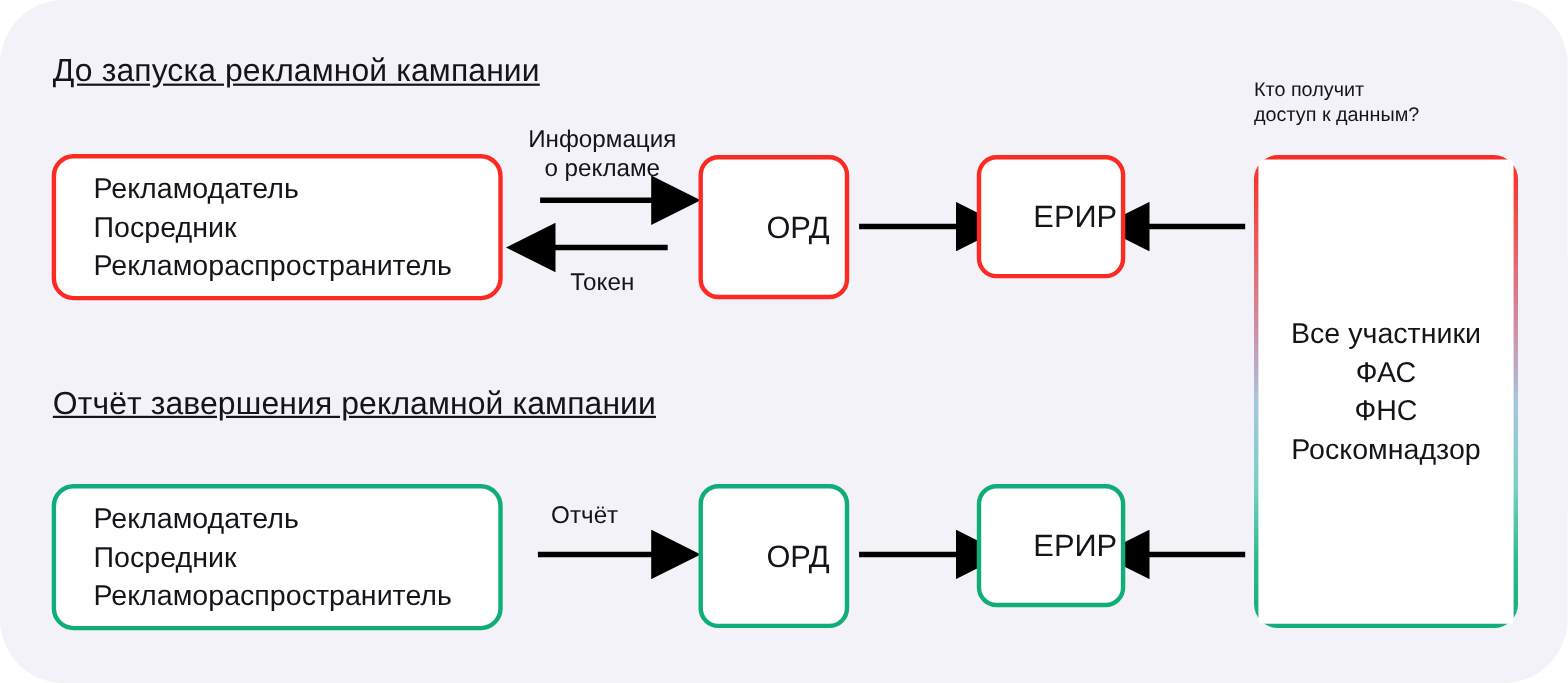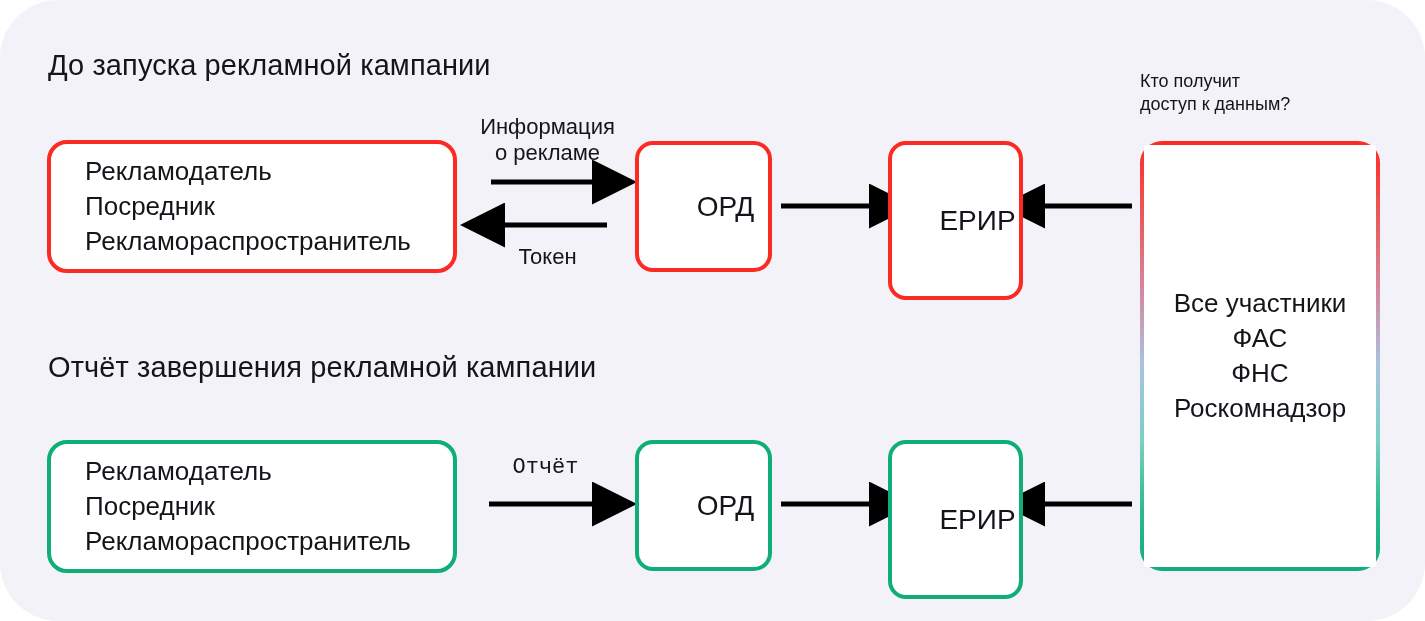"До запуска рекламной кампании" .section-title { text-decoration: none -> underline }
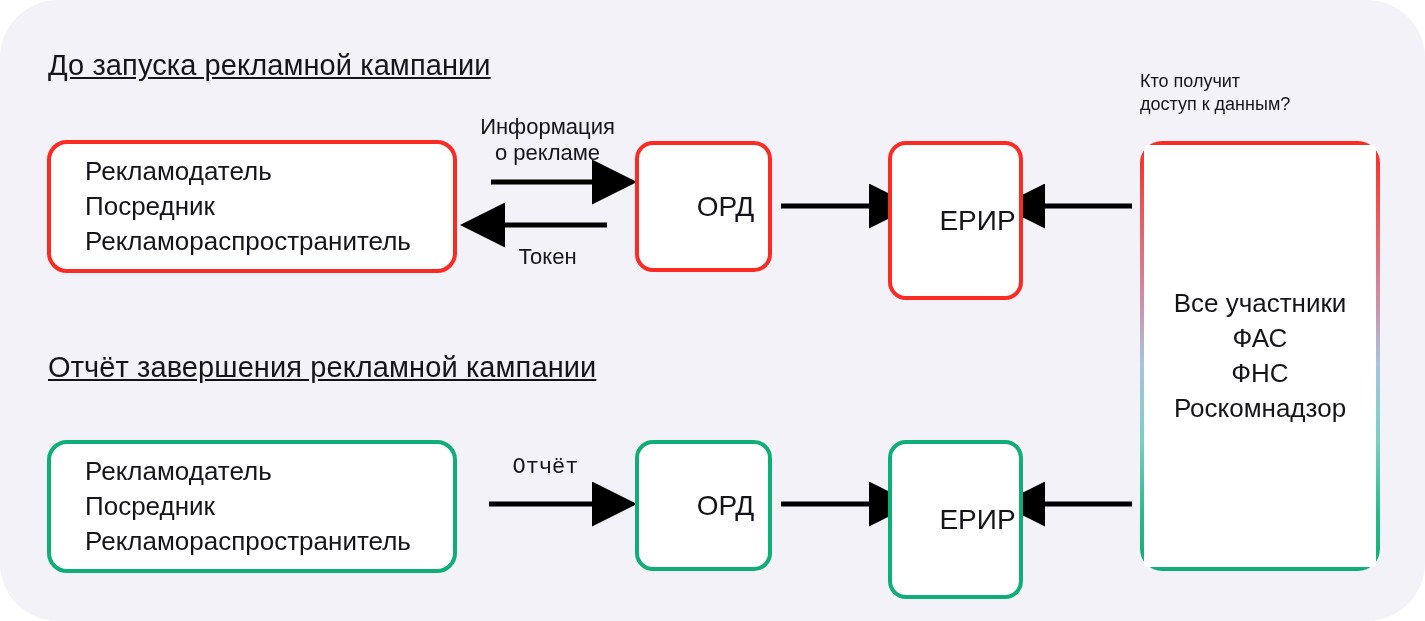"ЕРИР" .node-erir { height: 159px -> 112px }
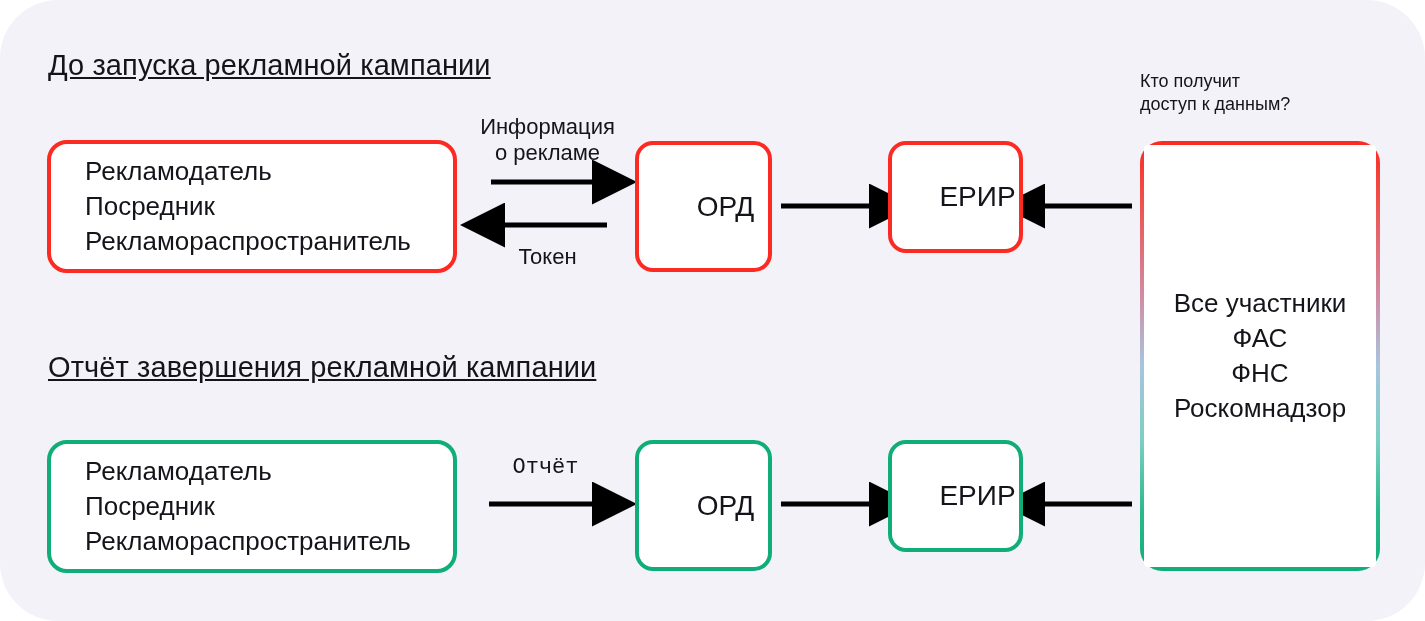"Отчёт" #caption-report { font-family: Liberation Mono, monospace -> none; left: 468px -> 454px }
